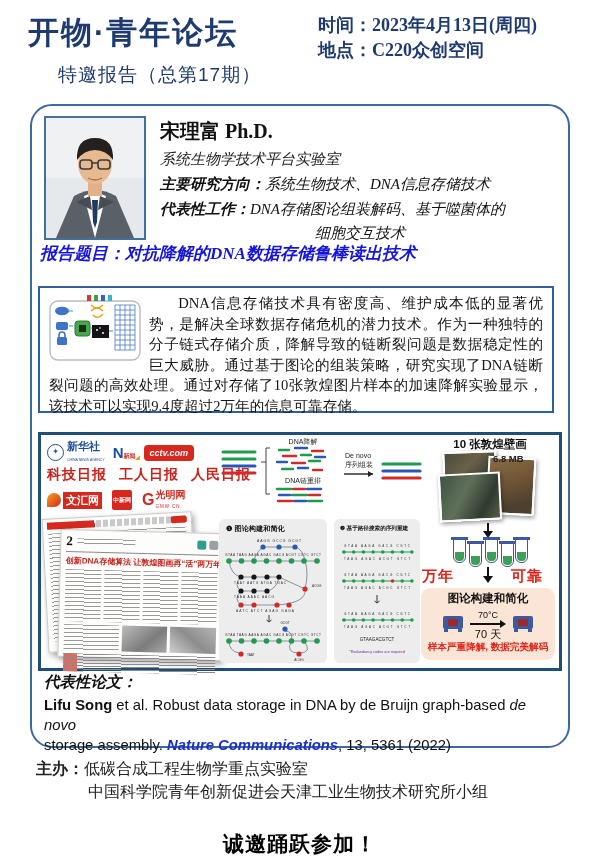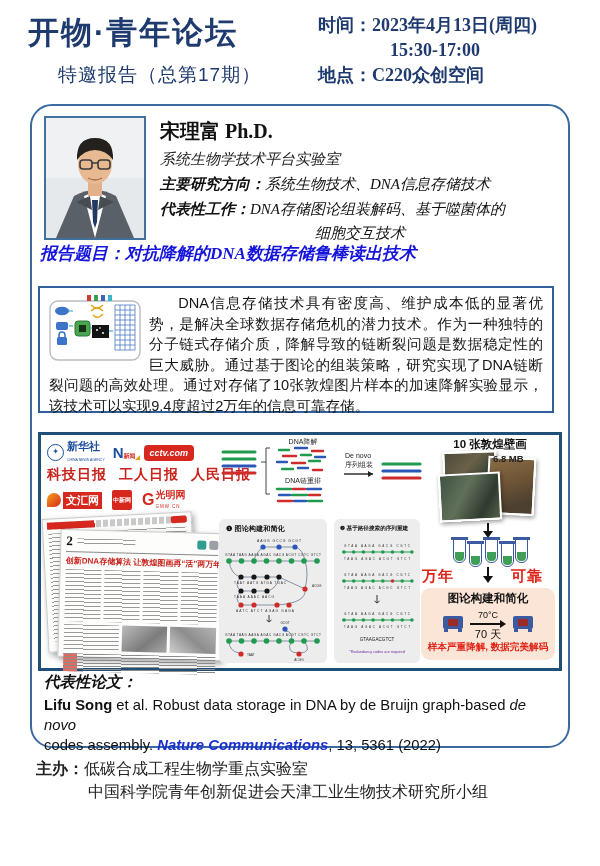"15:30-17:00" div.val { html: <div>15:30-17:00</div> -> none }
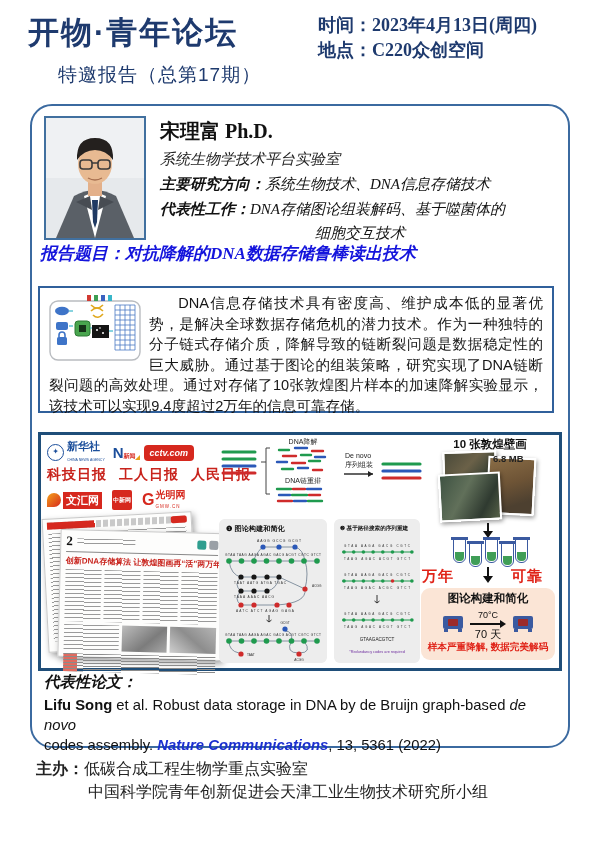"DNA信息存储技术具有密度高、维护成本低的显著优势，是解决全球数据存储危机的潜力" #abstract-text { font-family: Liberation Sans, sans-serif -> Liberation Serif, serif }
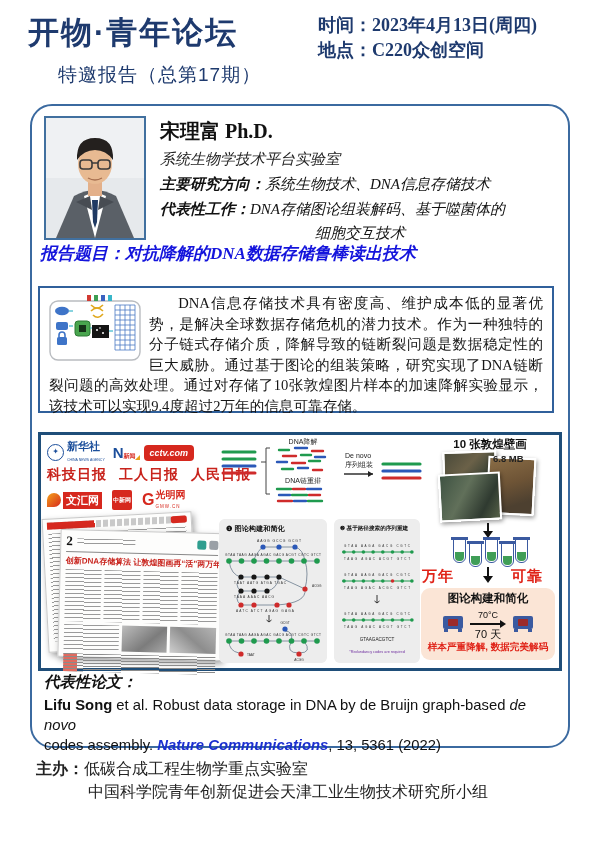"codes assembly." span { text: codes -> storage }
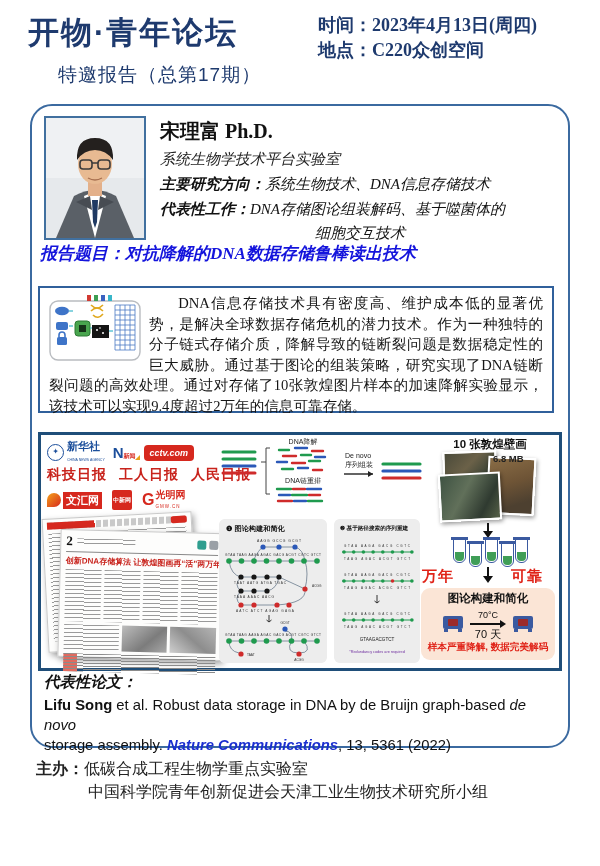"诚邀踊跃参加！" div.abs { html: none -> <div>诚邀踊跃参加！</div> }
